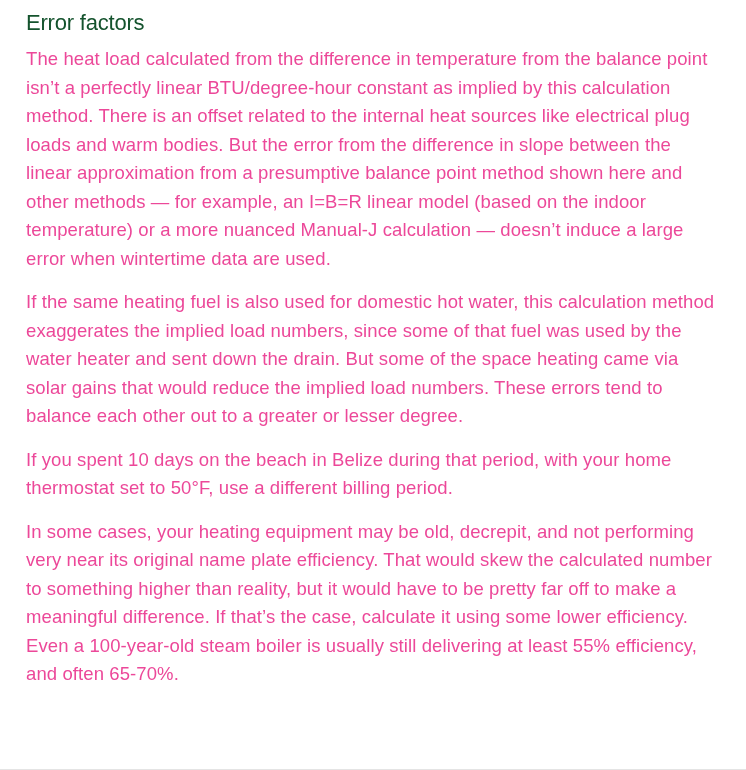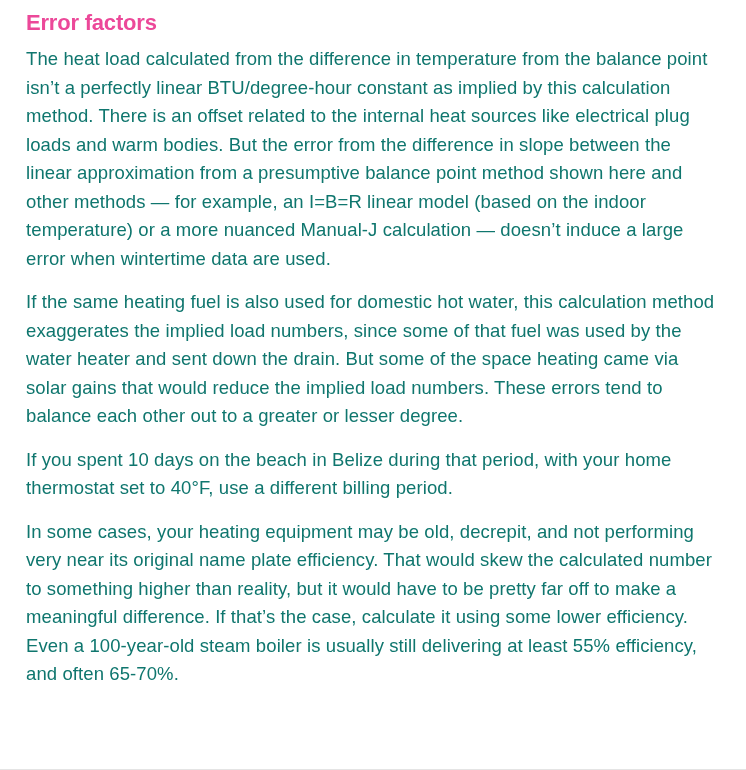"Error factors" .article h1 { color: #ec4899 -> #14532d; font-weight: 700 -> 400 }
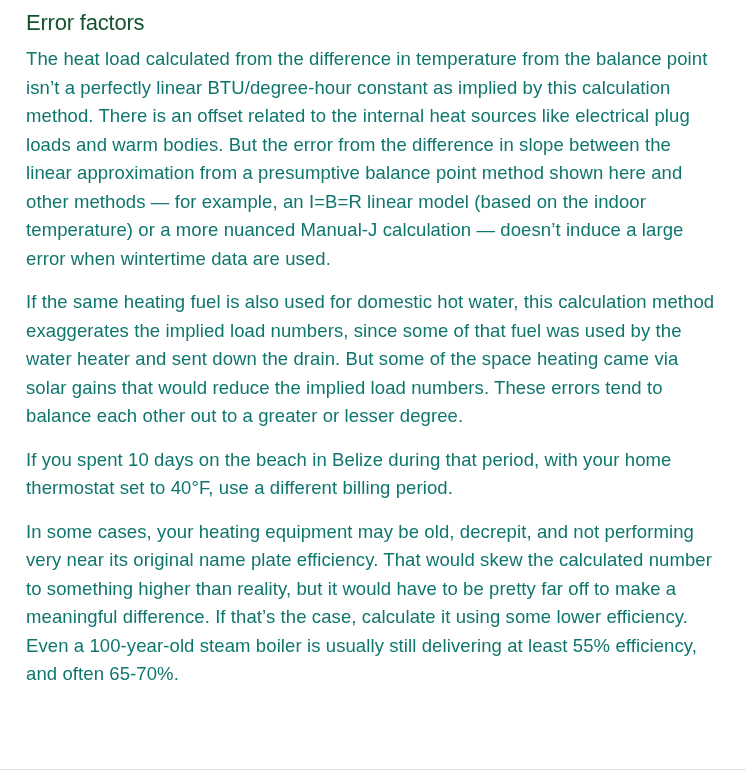"The heat load calculated from" .article p { color: #0f766e -> #ec4899 }
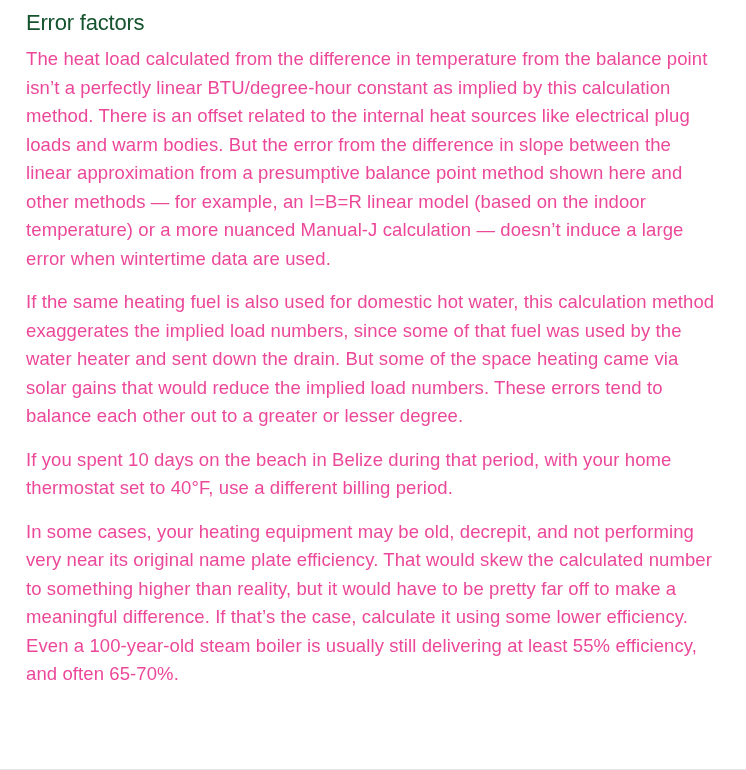"If you spent 10 days" p { text: 40 -> 50 }
